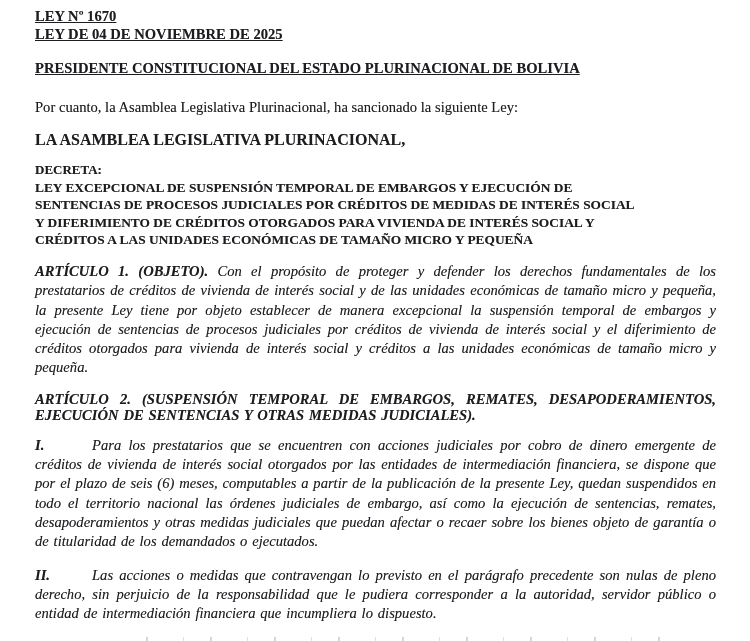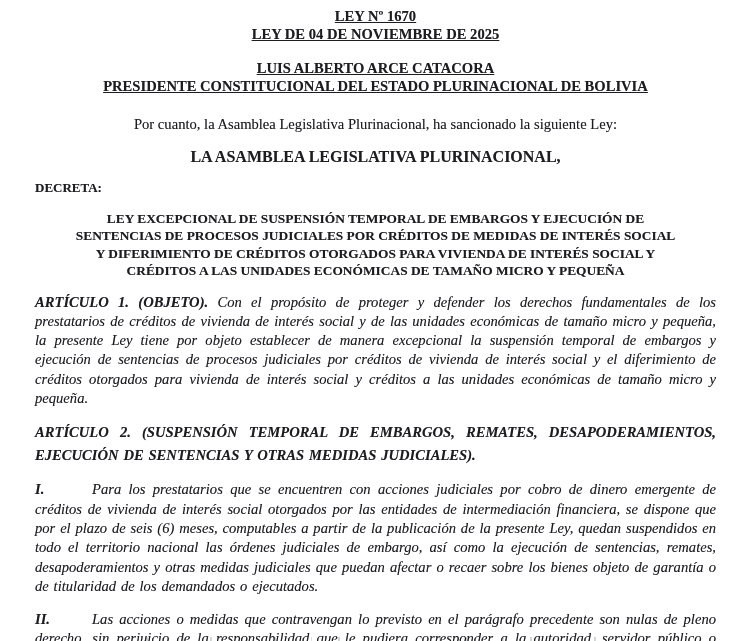"LEY Nº 1670" .c { text-align: center -> none }
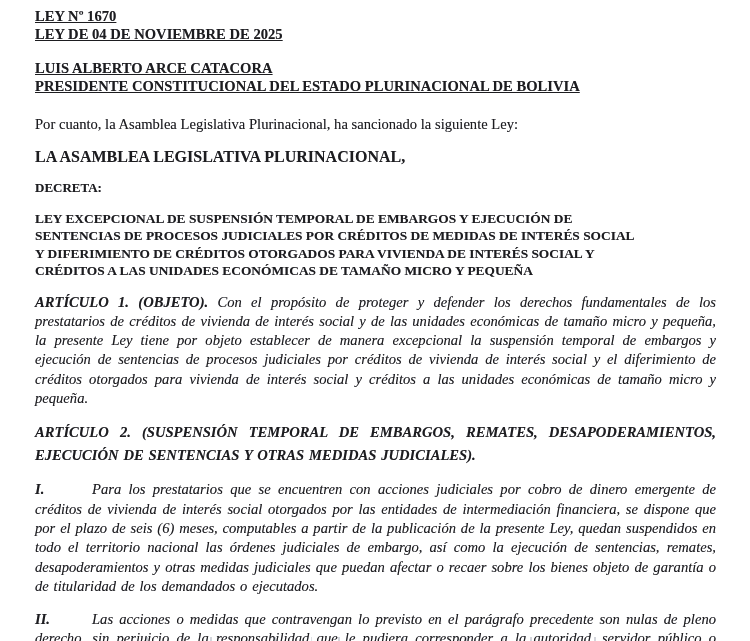"LUIS ALBERTO ARCE CATACORA" div.hdr-line { html: <div>LUIS ALBERTO ARCE CATACORA</div> -> none }
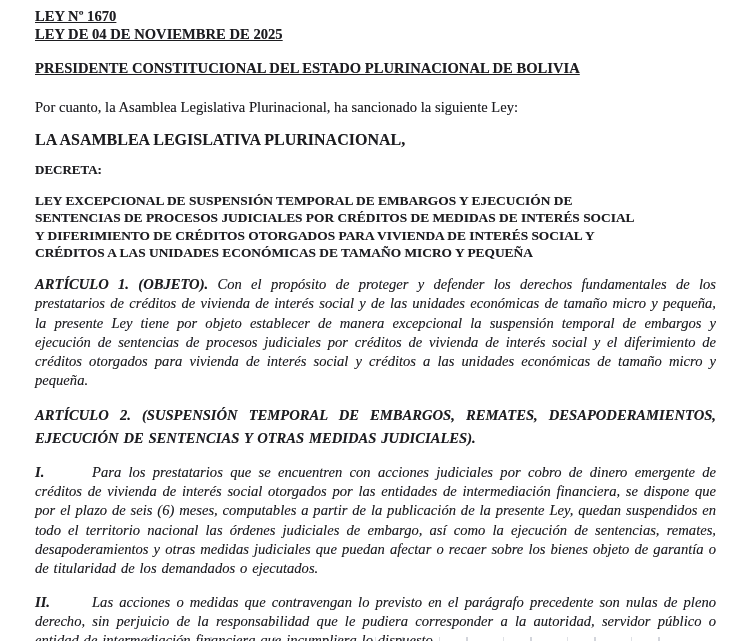"LEY EXCEPCIONAL DE SUSPENSIÓN TEMPORAL" .title-block { margin-top: 13px -> none }
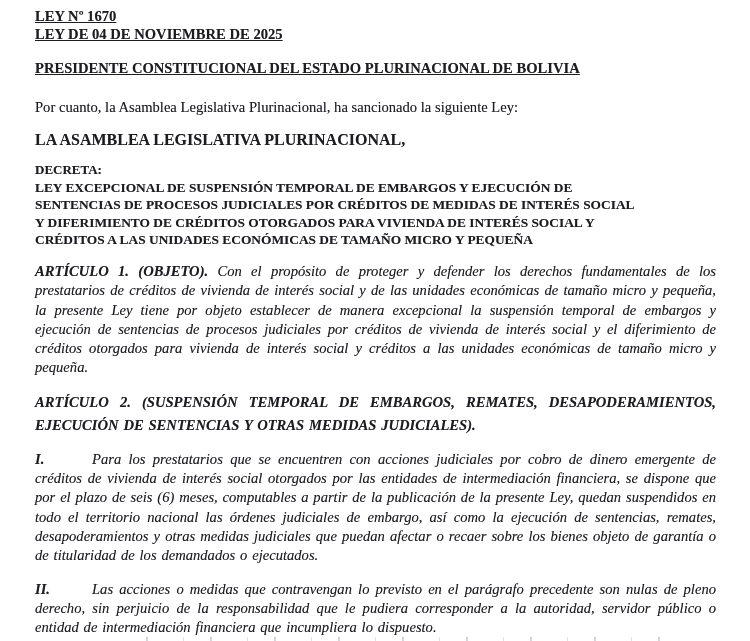"ARTÍCULO 2. (SUSPENSIÓN TEMPORAL DE" .art2-heading { line-height: 23px -> 16px }
